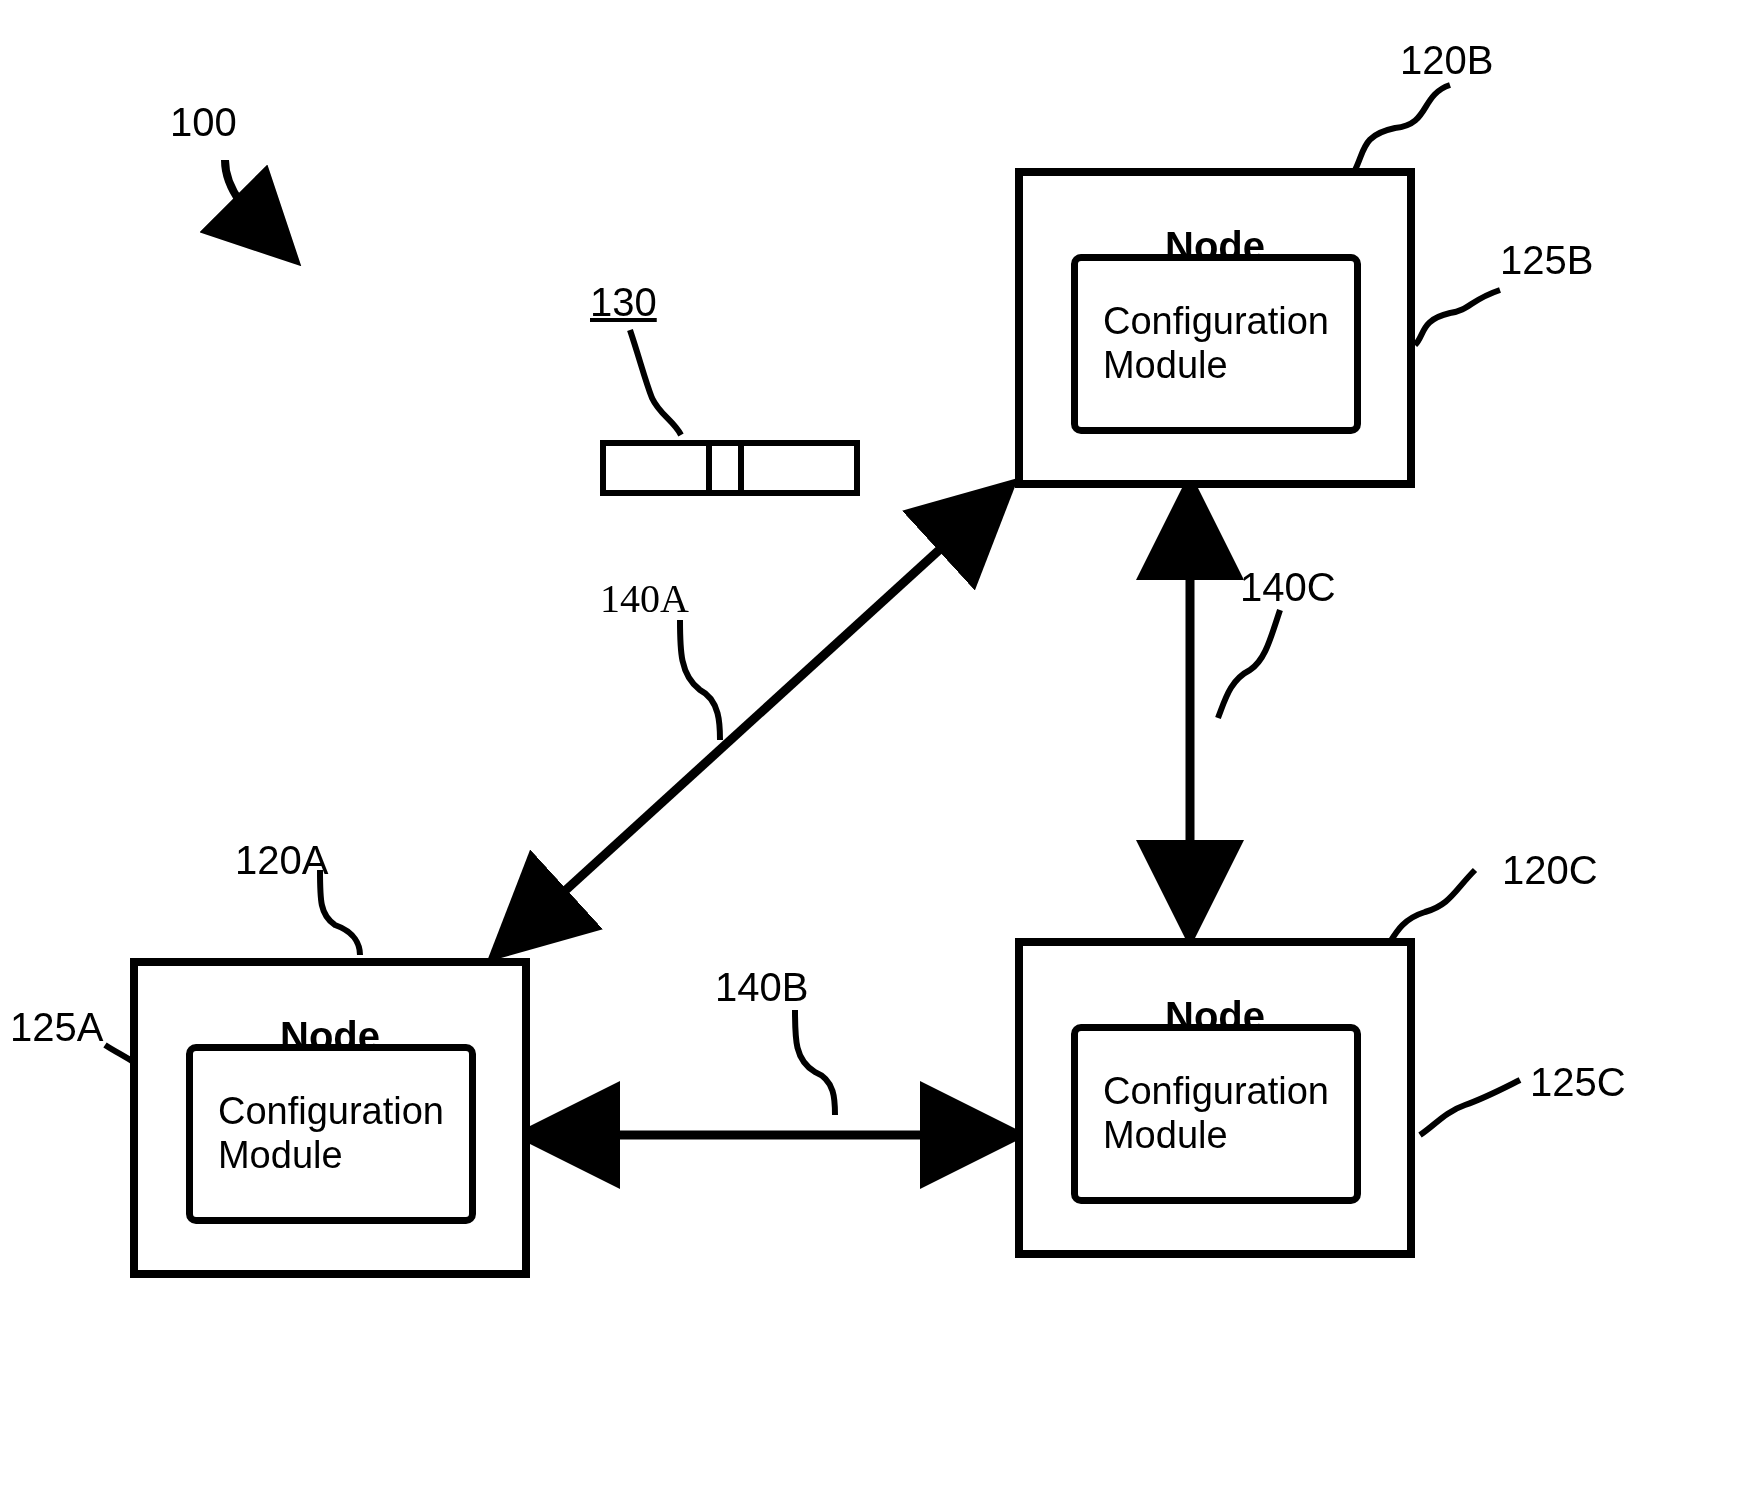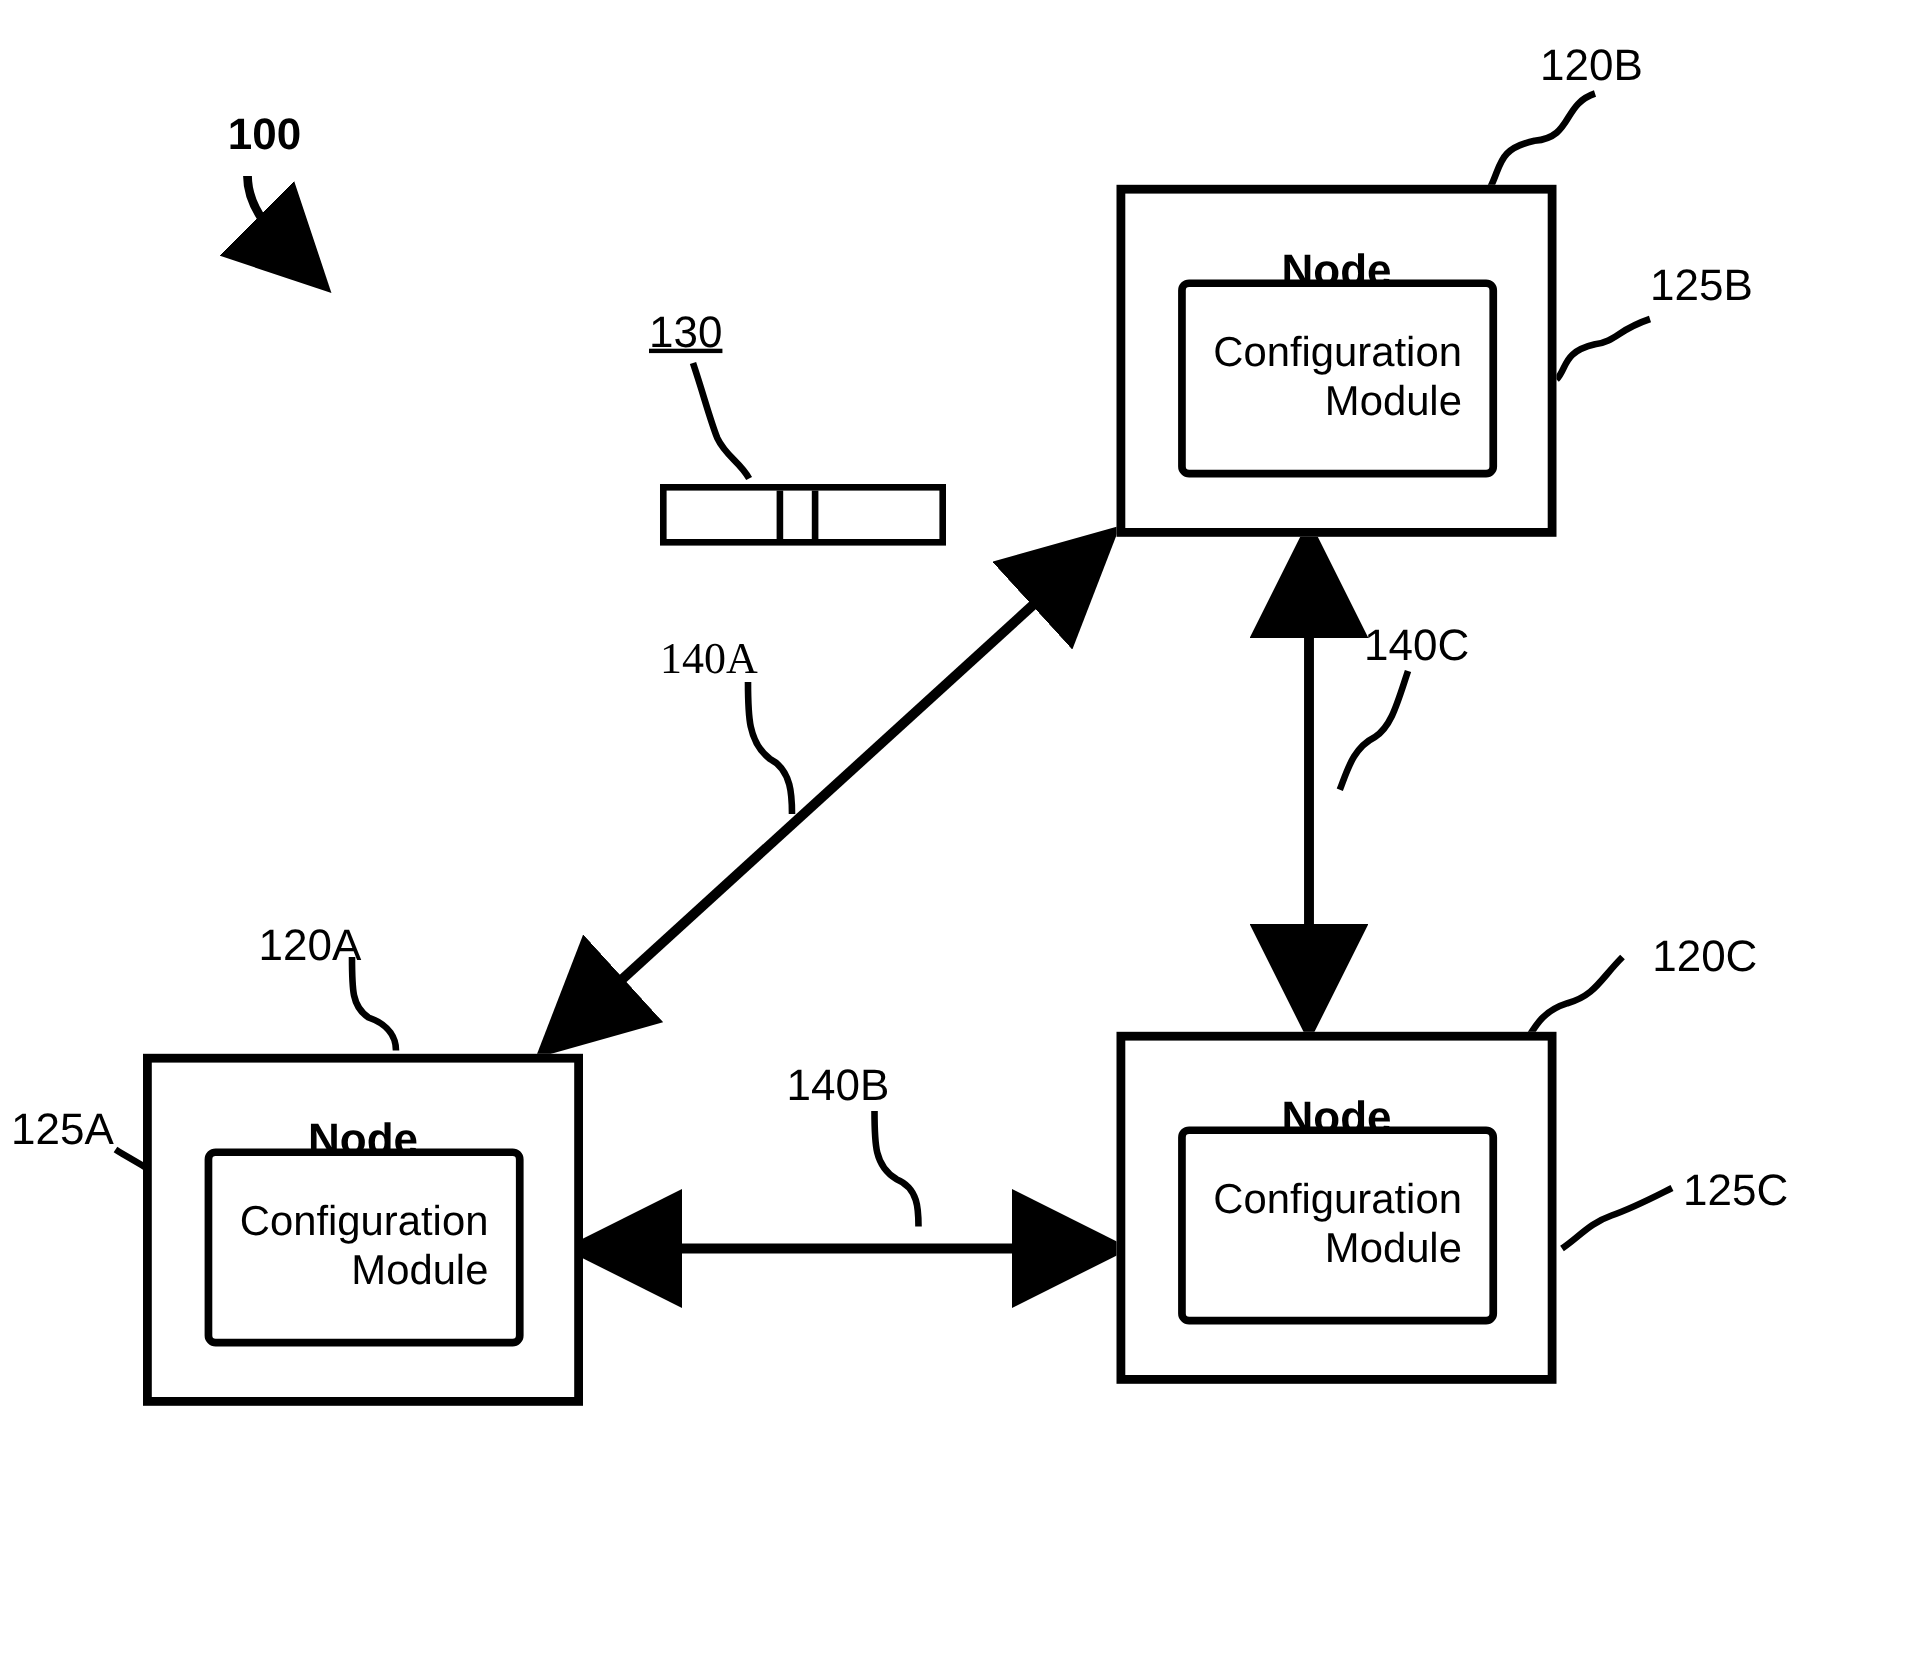"100" .bold { font-weight: 700 -> 400; margin-left: 37px -> none }
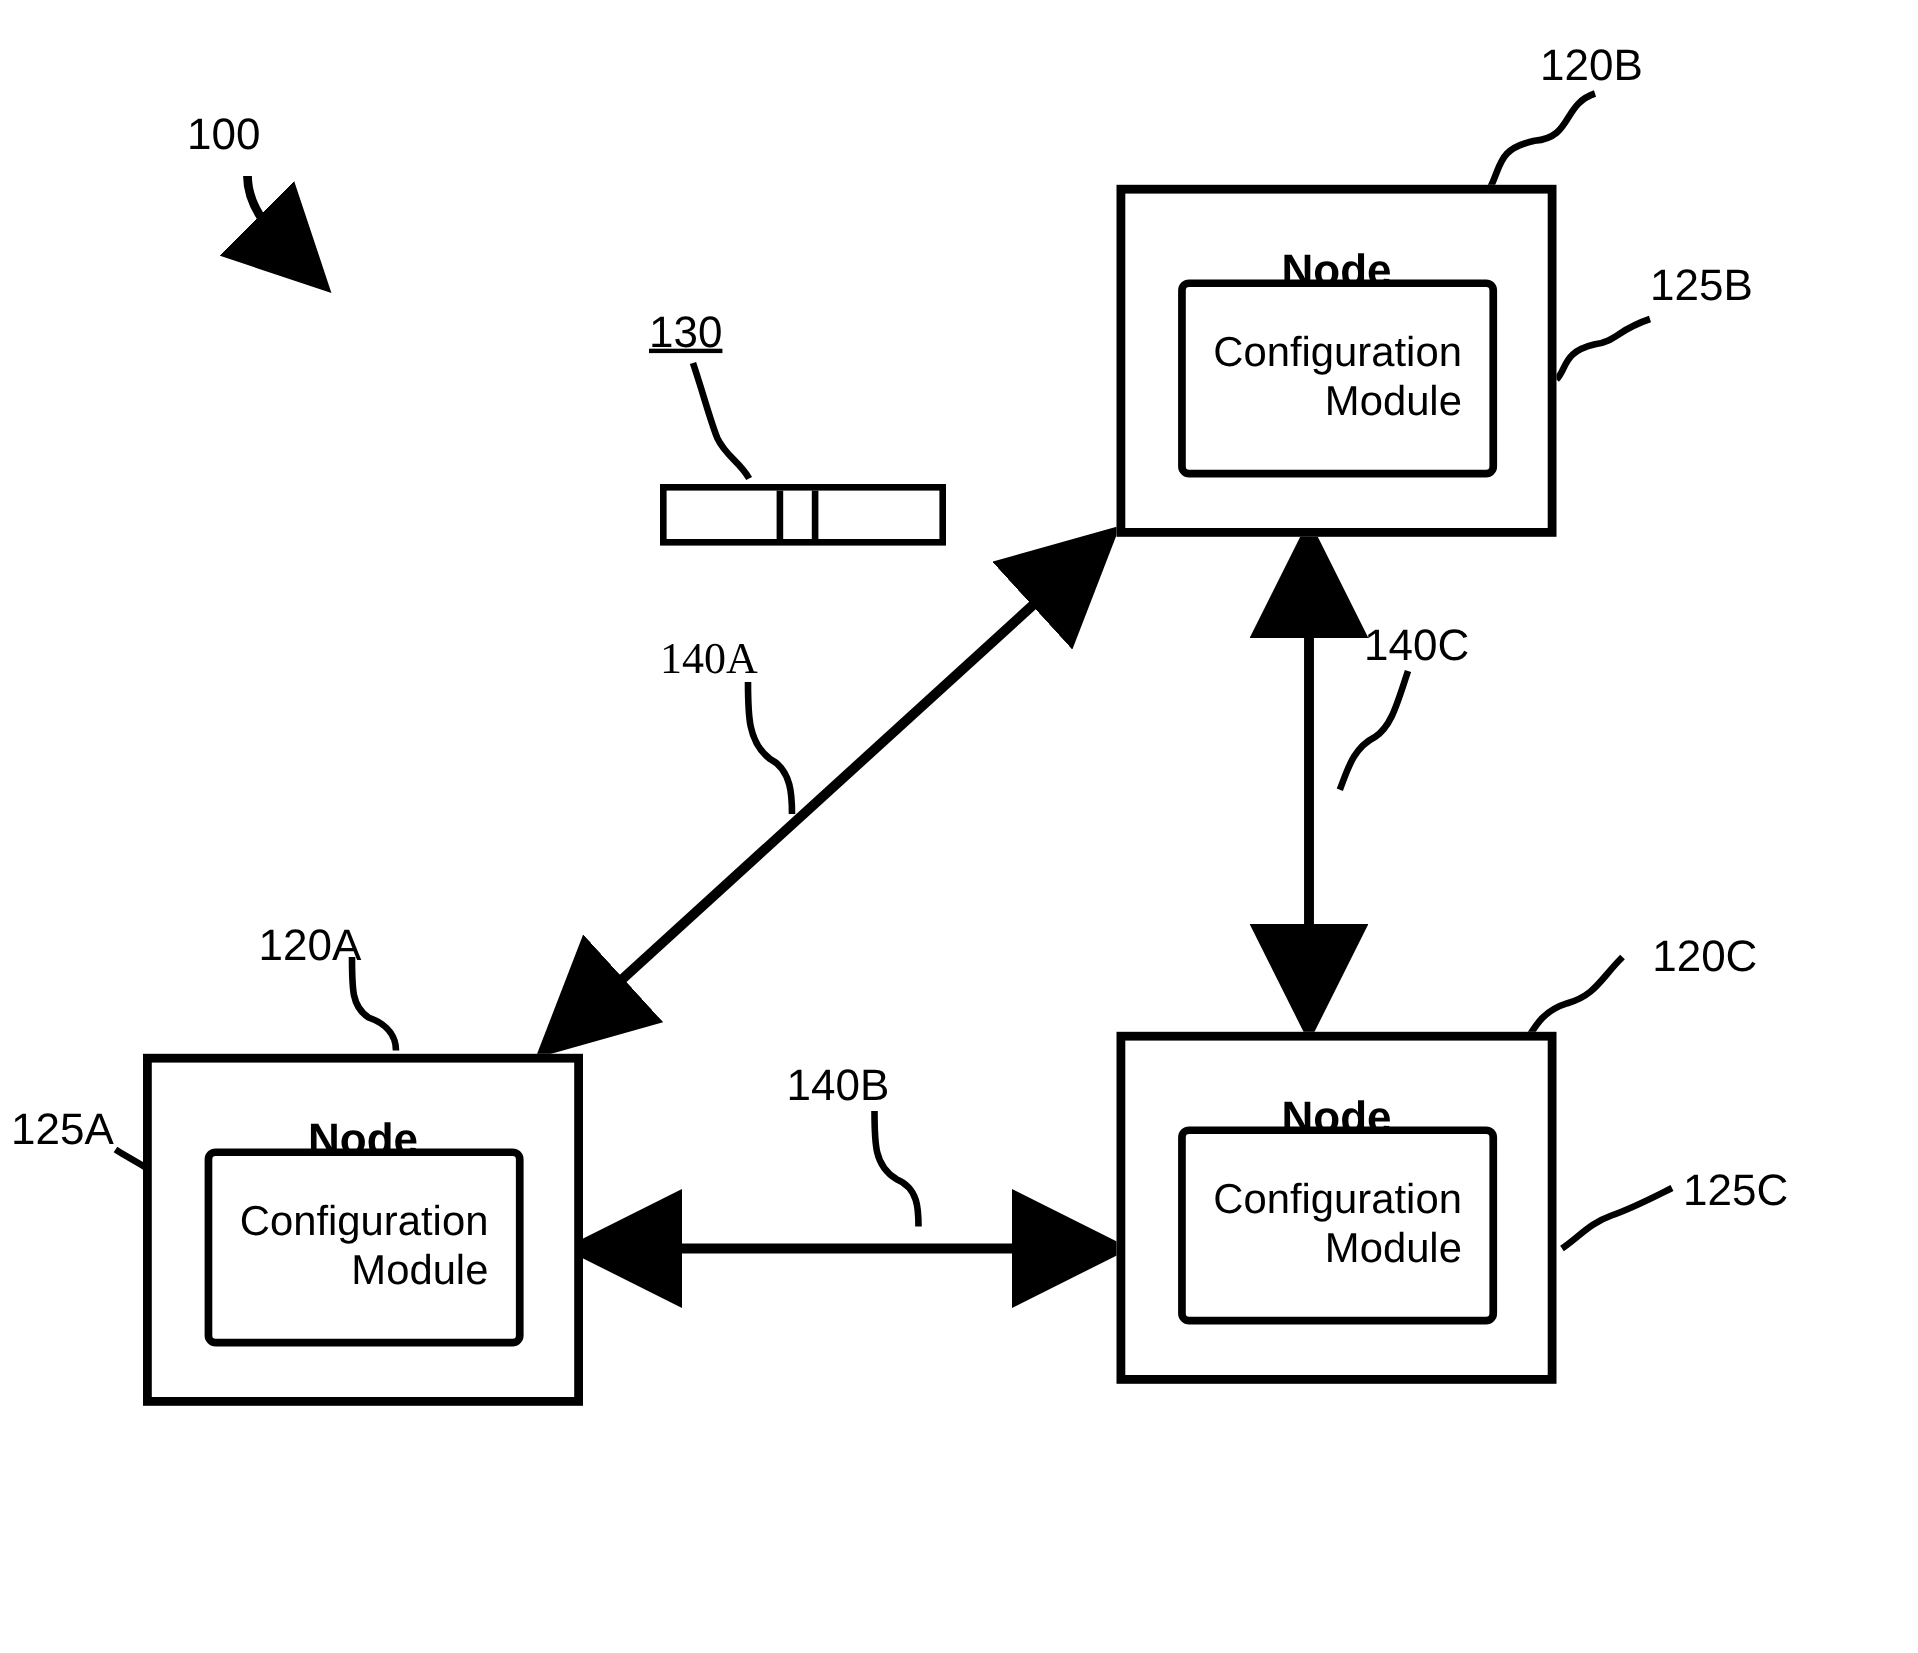"Configuration" .module { text-align: right -> left }
